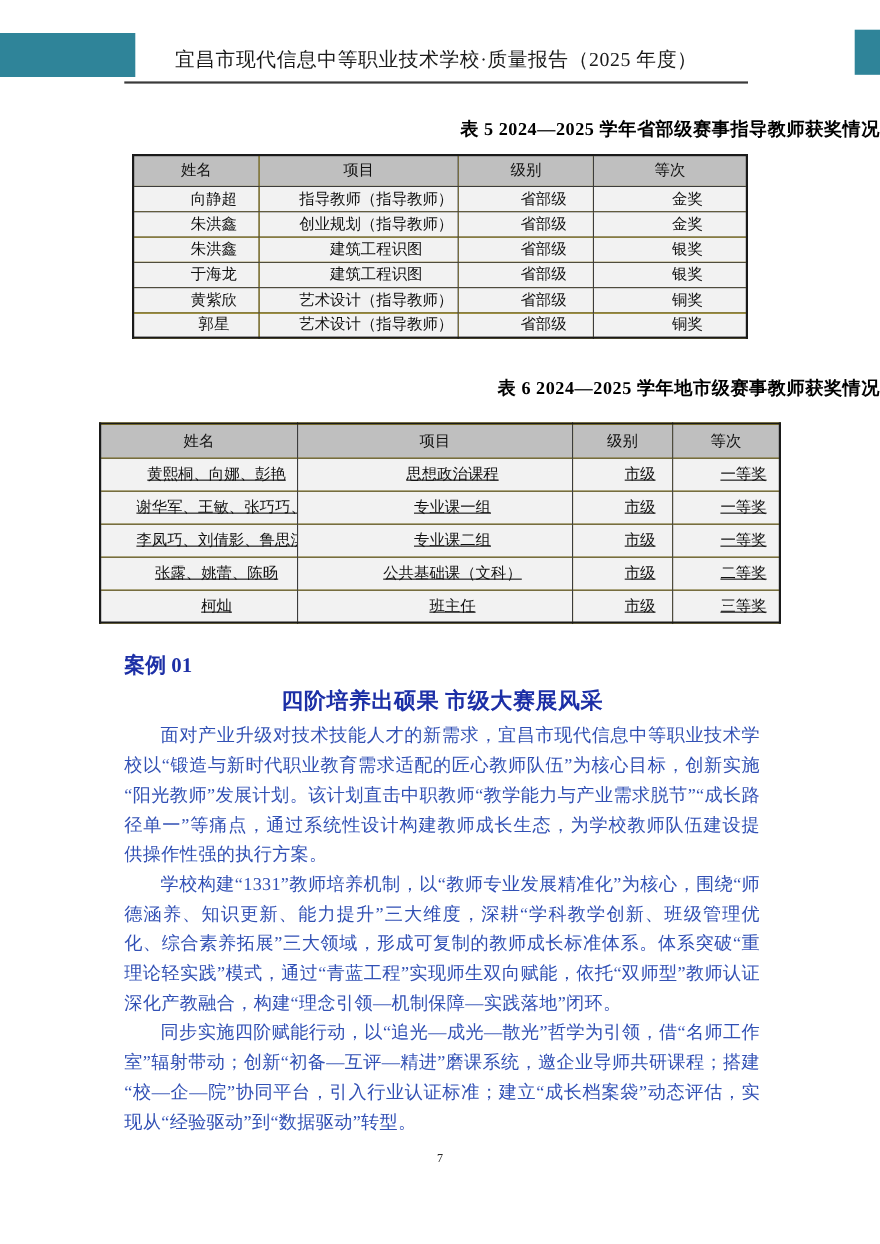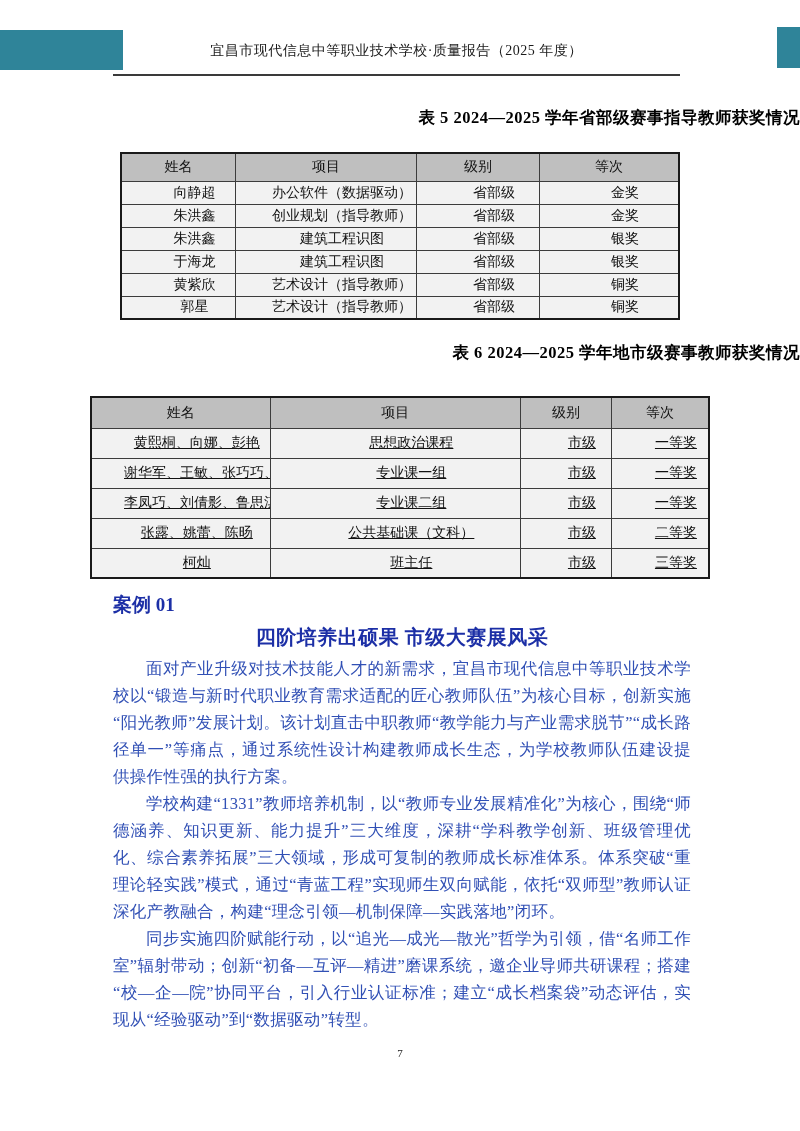"宜昌市现代信息中等职业技术学校·质量报告（2025 年度）" .header-title { font-size: 14px -> 18px }
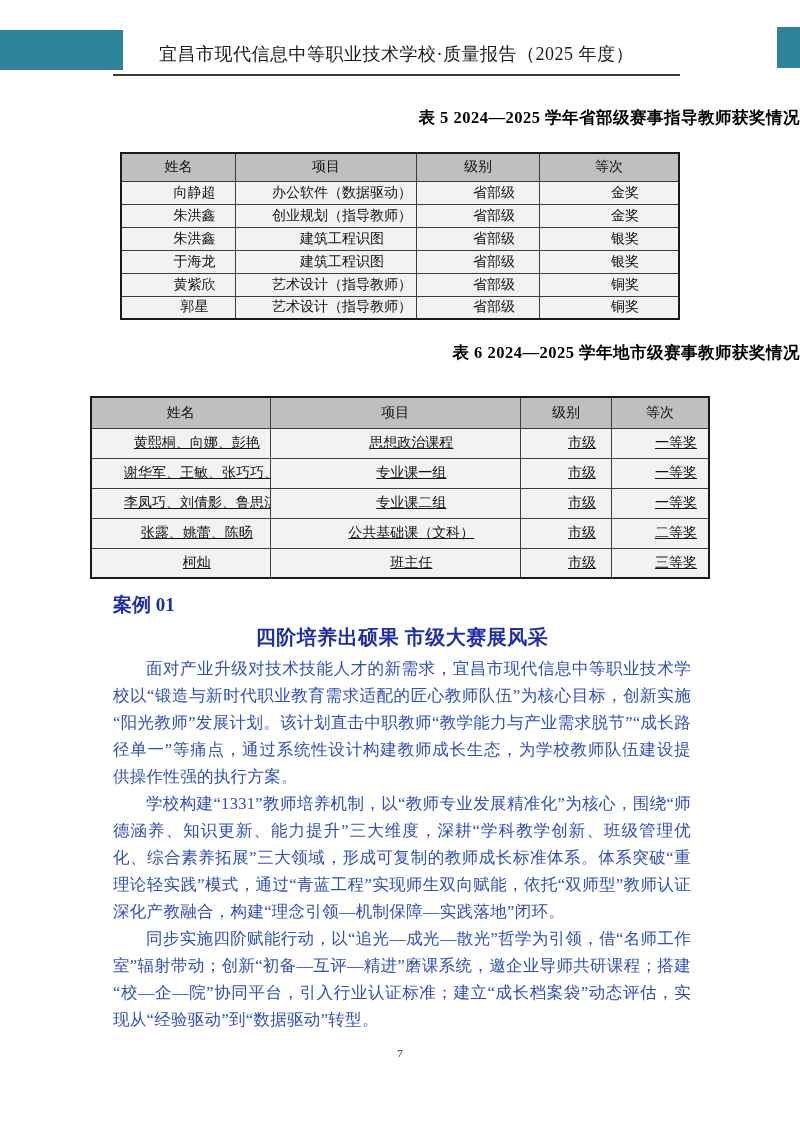"姓名" table { margin-top: 12px -> none }
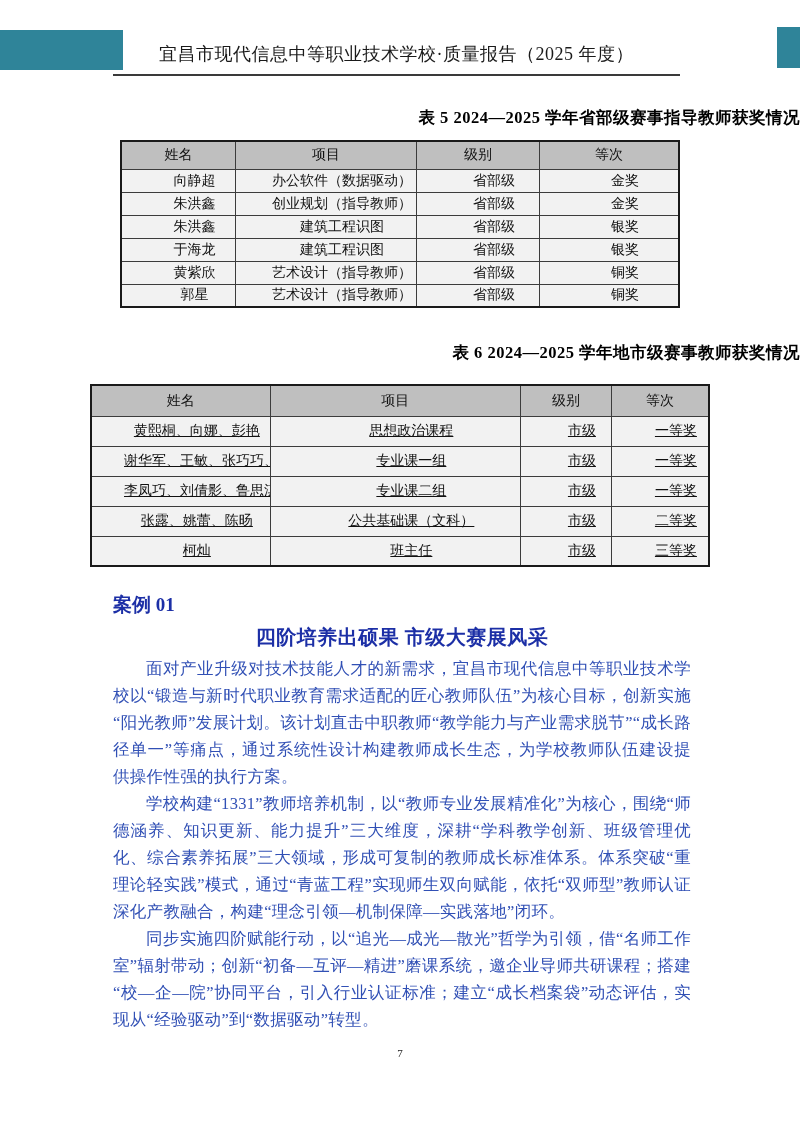"办公软件（数据驱动）" td { text: 办公软件（数据驱动 -> 指导教师（指导教师 }
